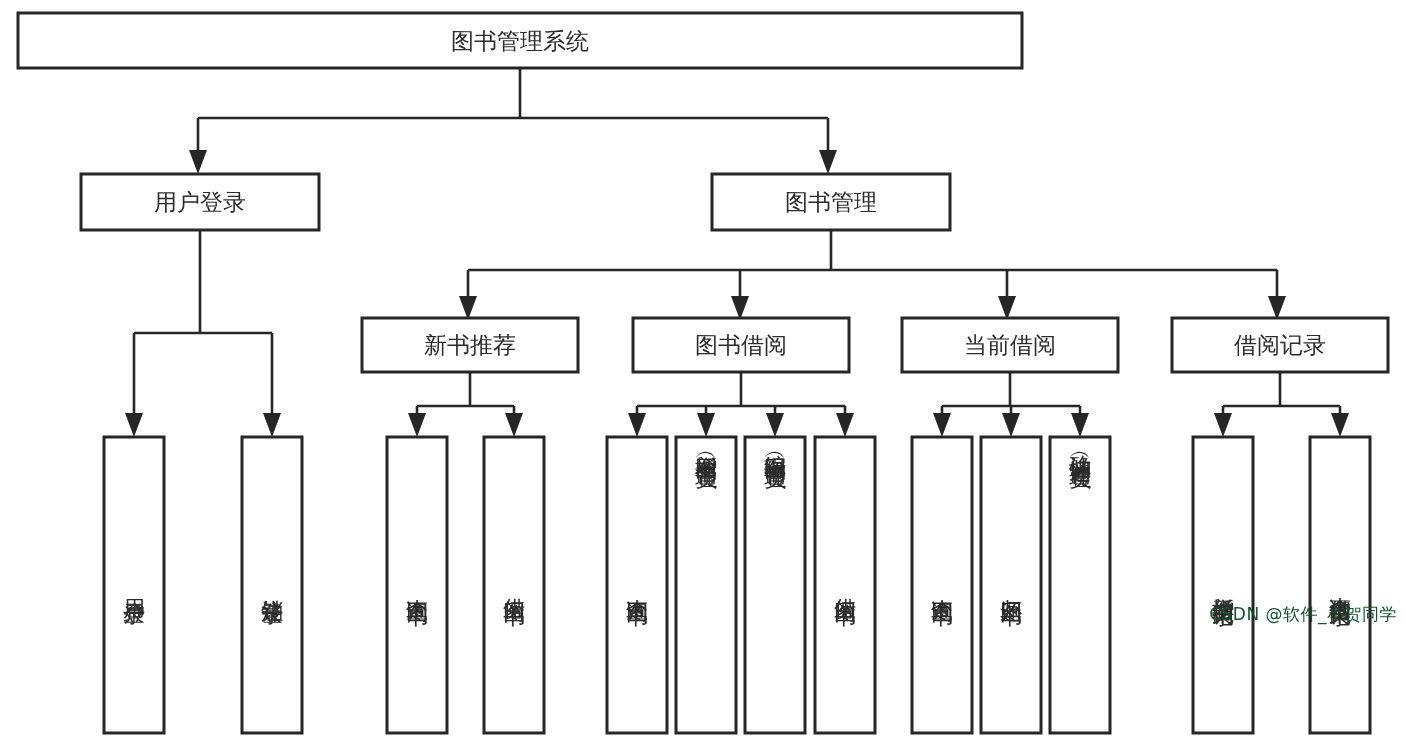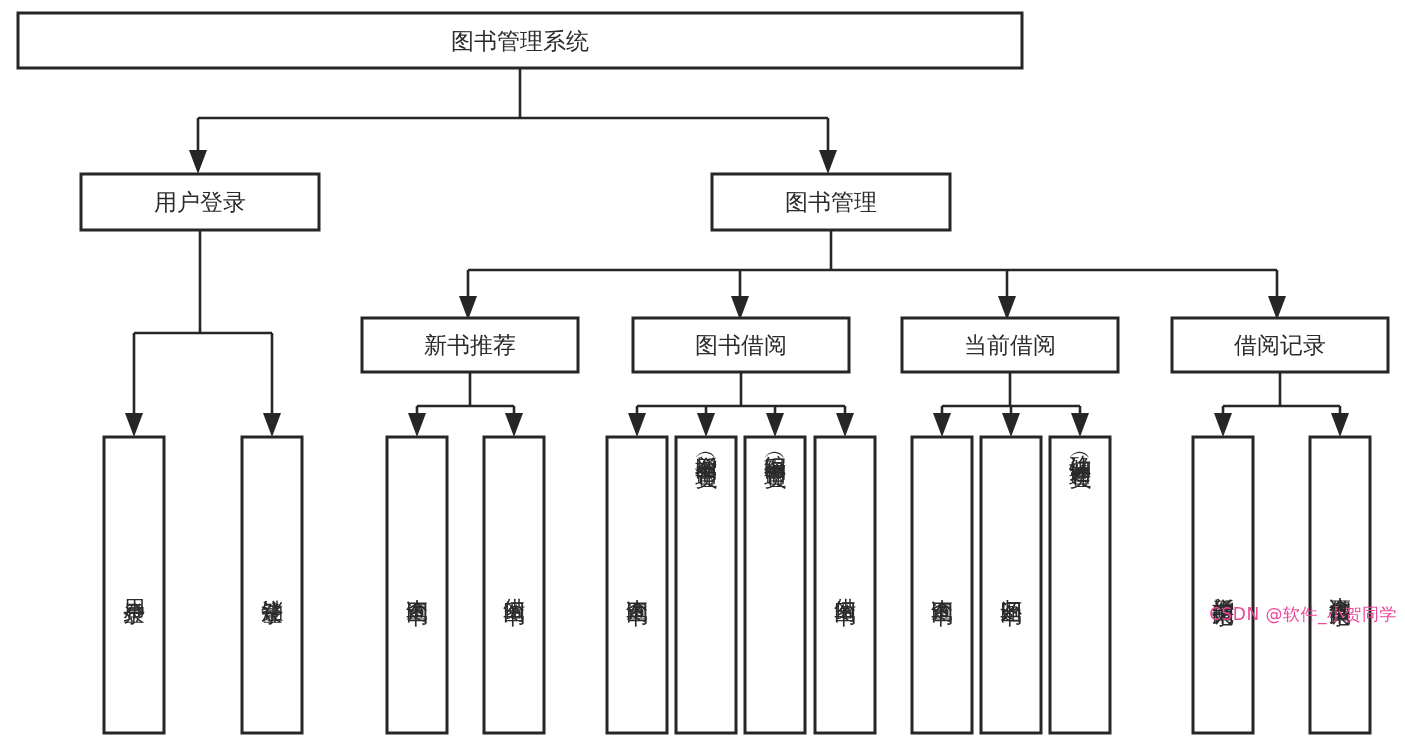"CSDN @软件_小贺同学" .watermark { color: #ec4899 -> #14532d }
